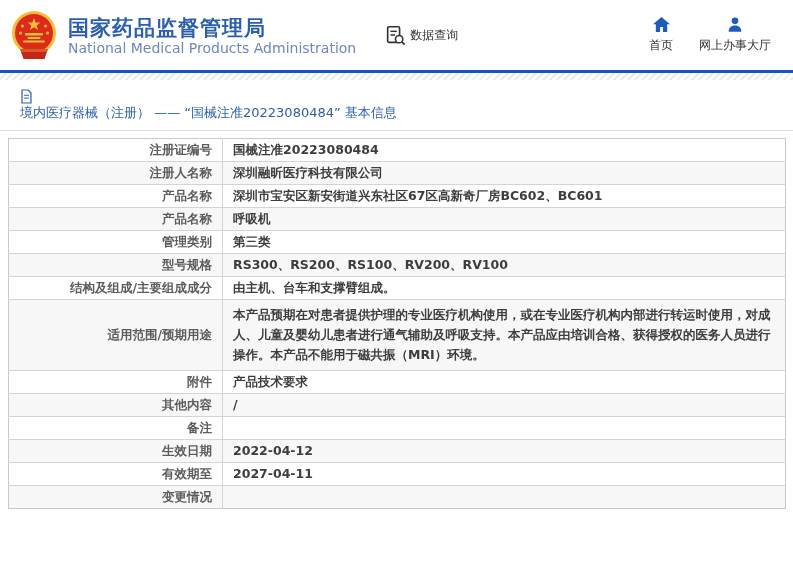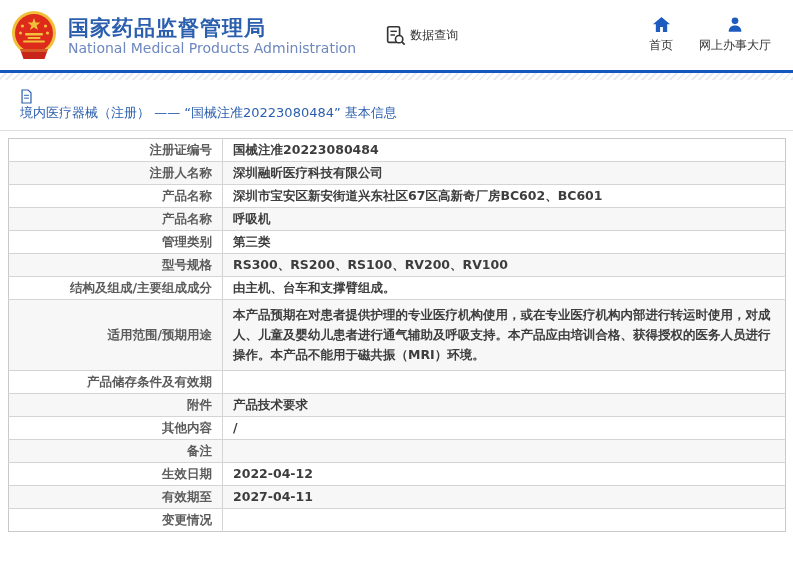"产品储存条件及有效期" tr { html: <tr> <td>产品储存条件及有效期</td> <td></td> </tr> -> none }
